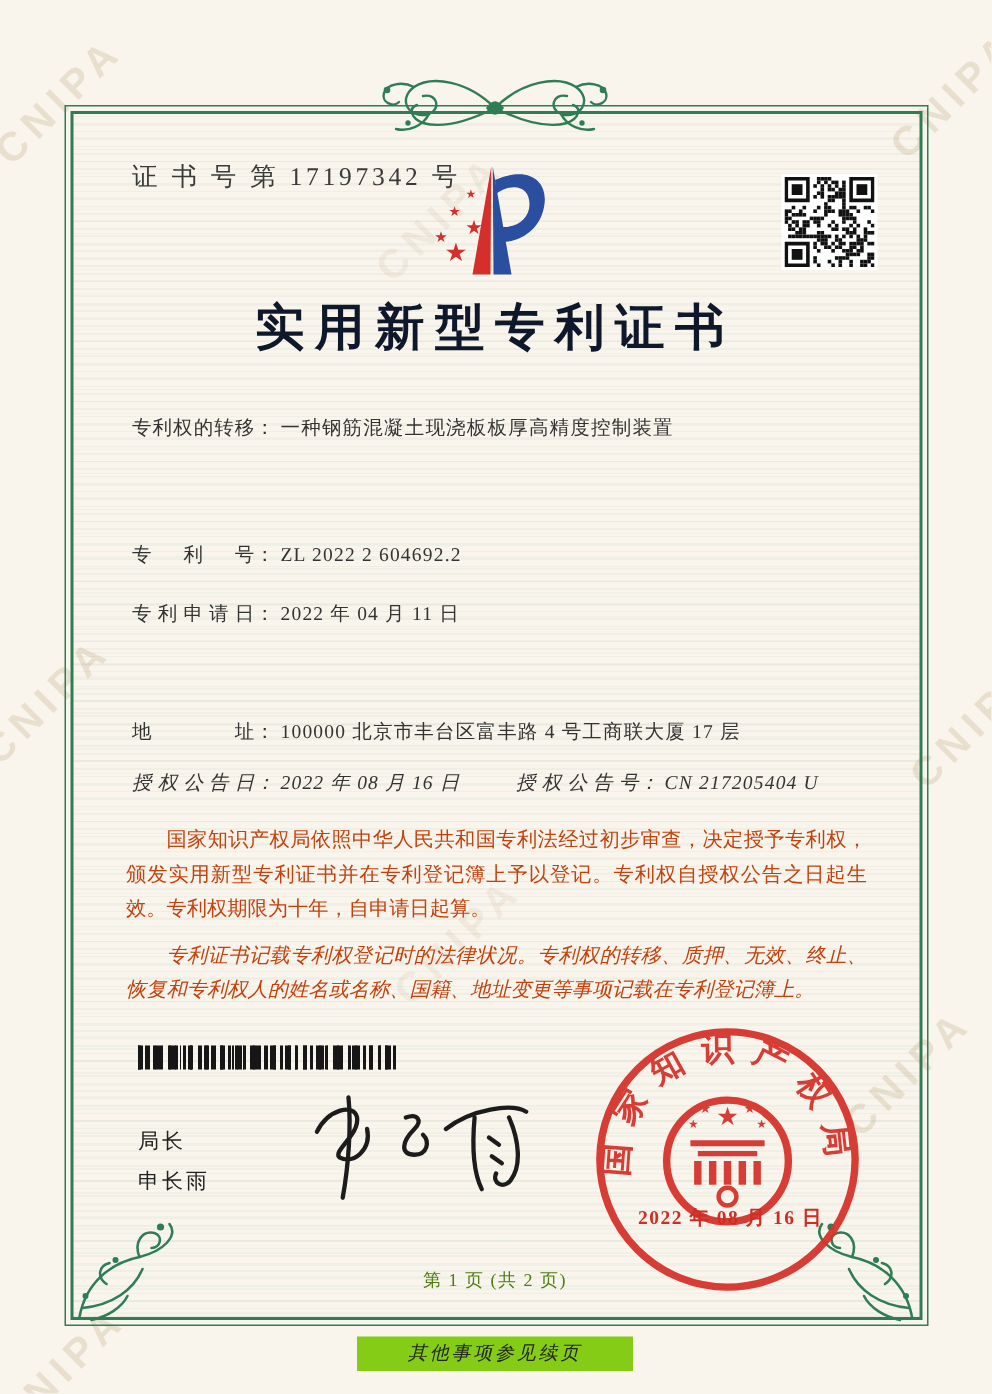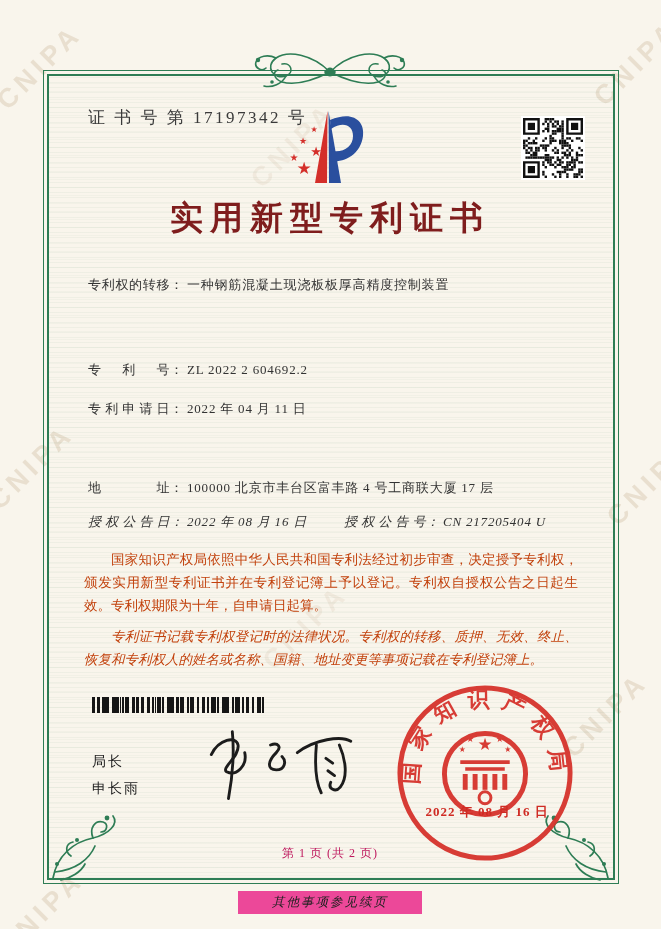"实用新型专利证书" .title { color: #7f1d1d -> #0f172a }
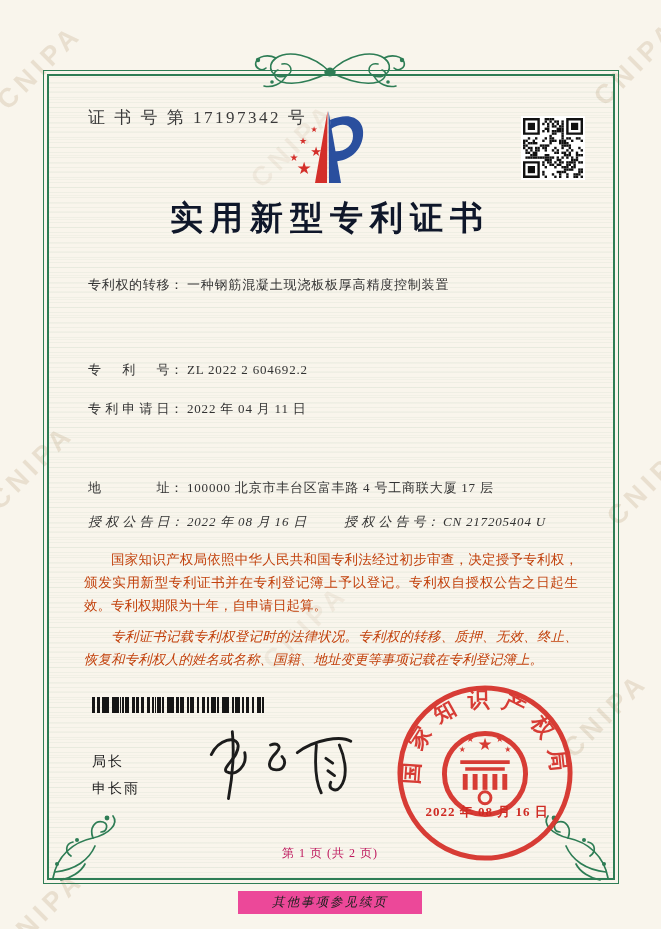"第 1 页 (共 2" .page-num { color: #be185d -> #4d7c0f }
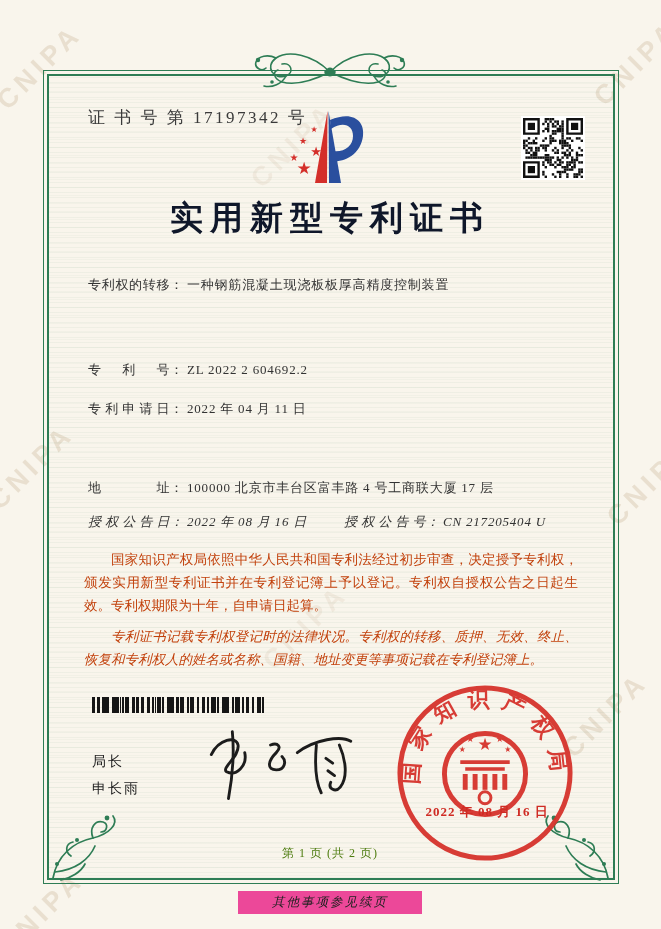"其他事项参见续页" .cont-note { background: #ec4899 -> #84cc16 }
